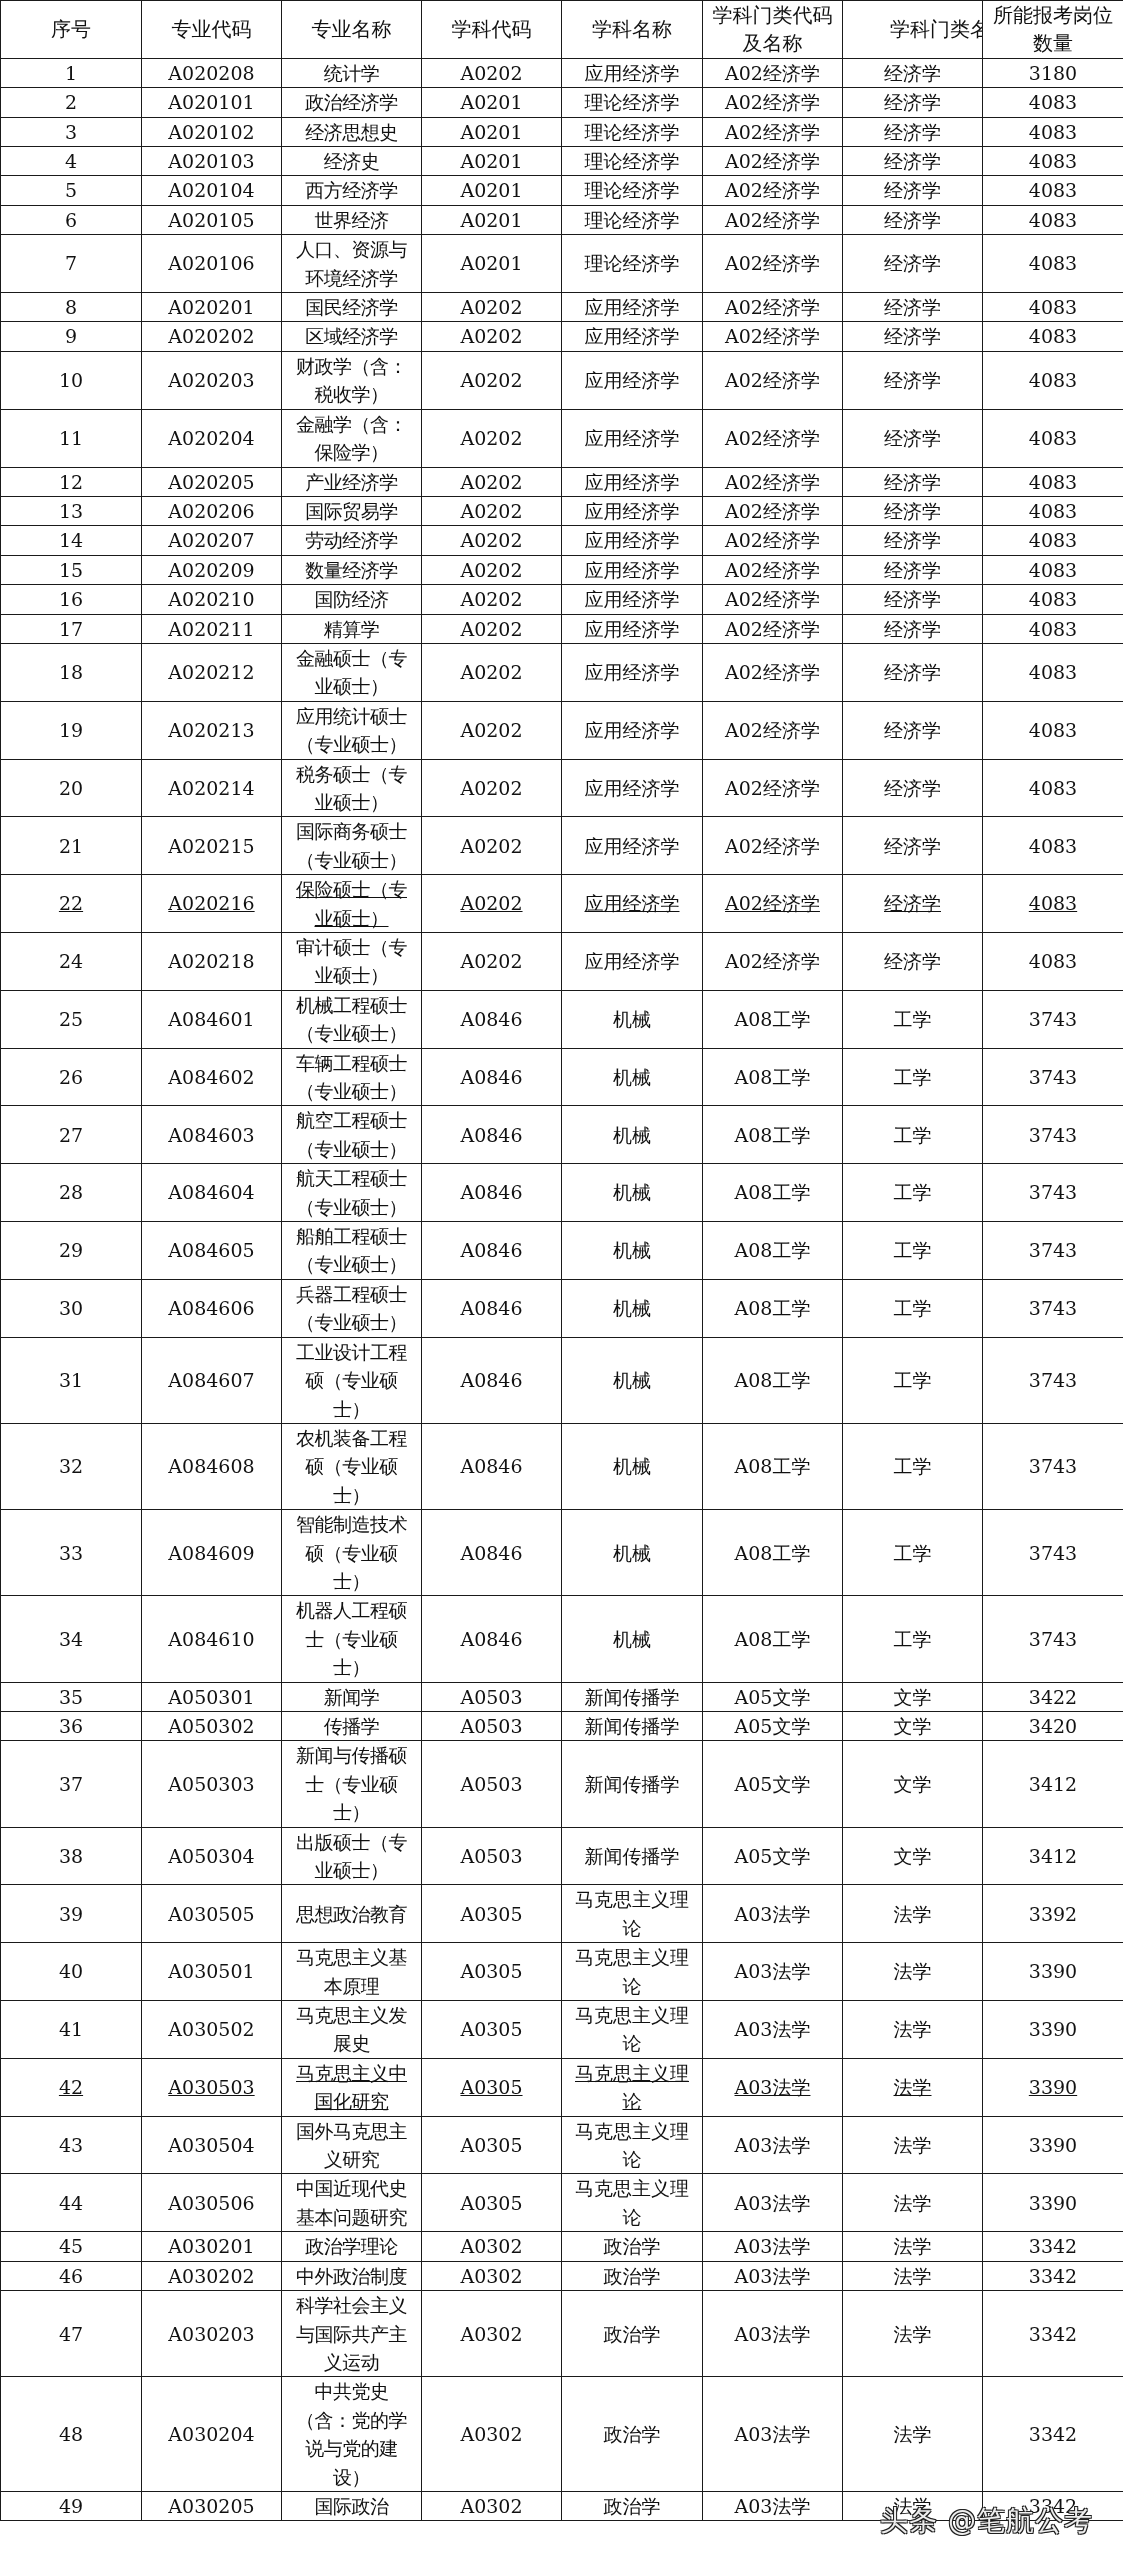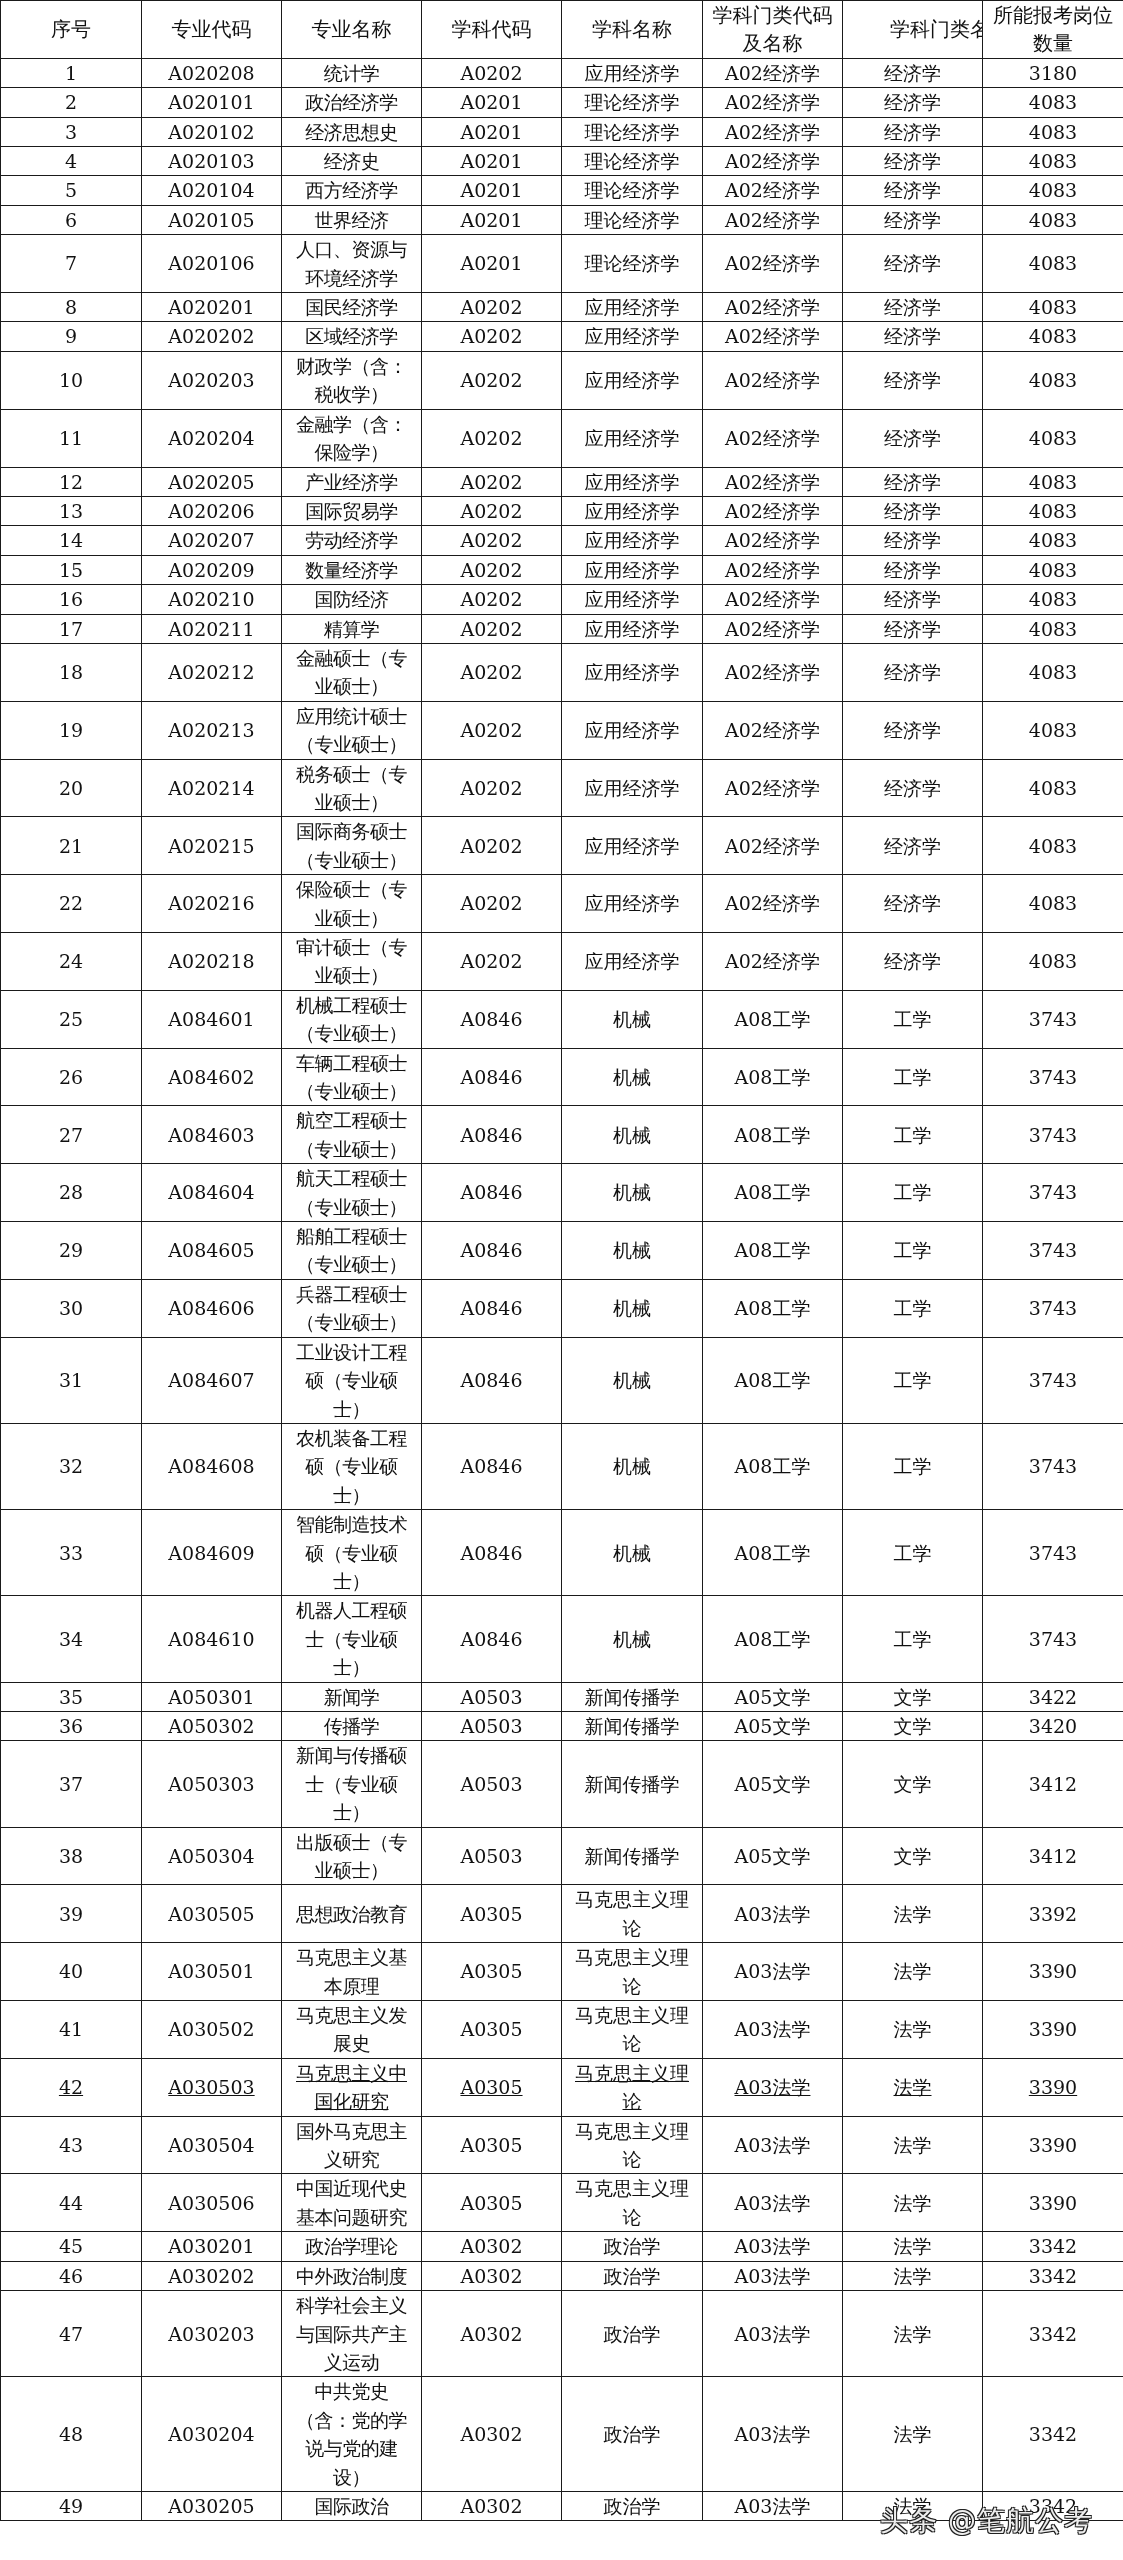"22" tr { text-decoration: none -> underline }
